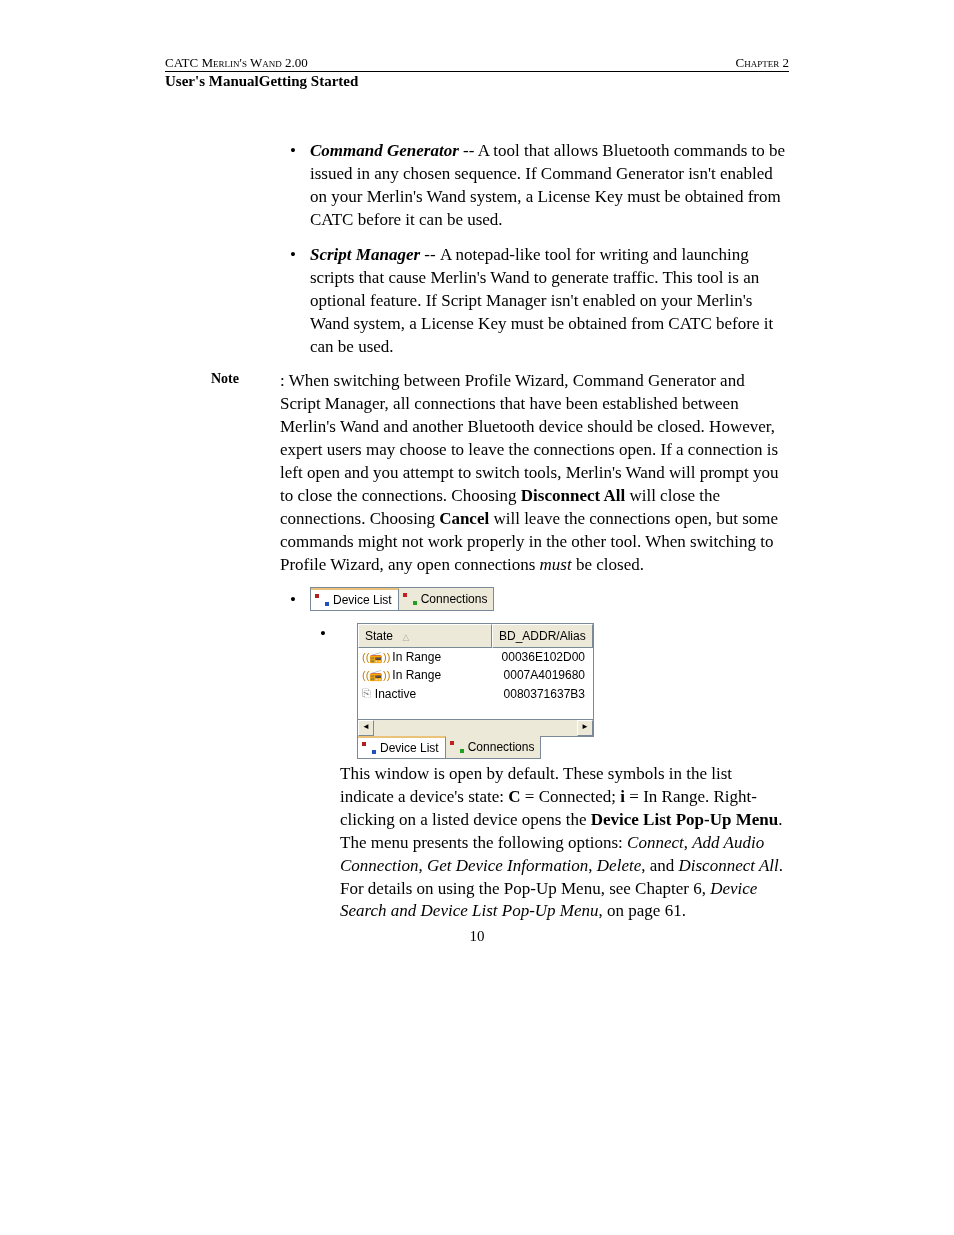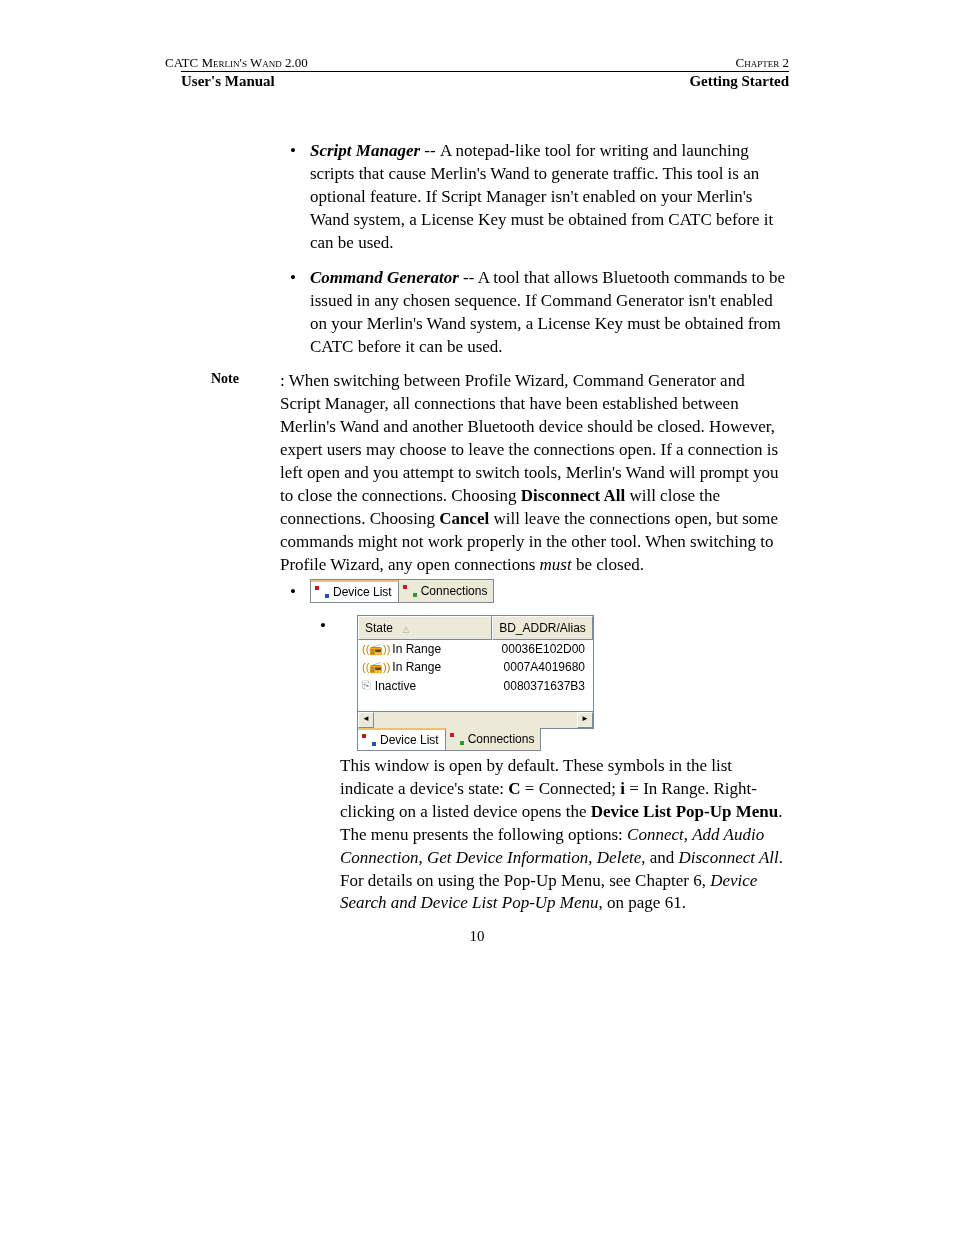"User's Manual" .header-sub { justify-content: space-between -> none; margin-left: 16px -> none }
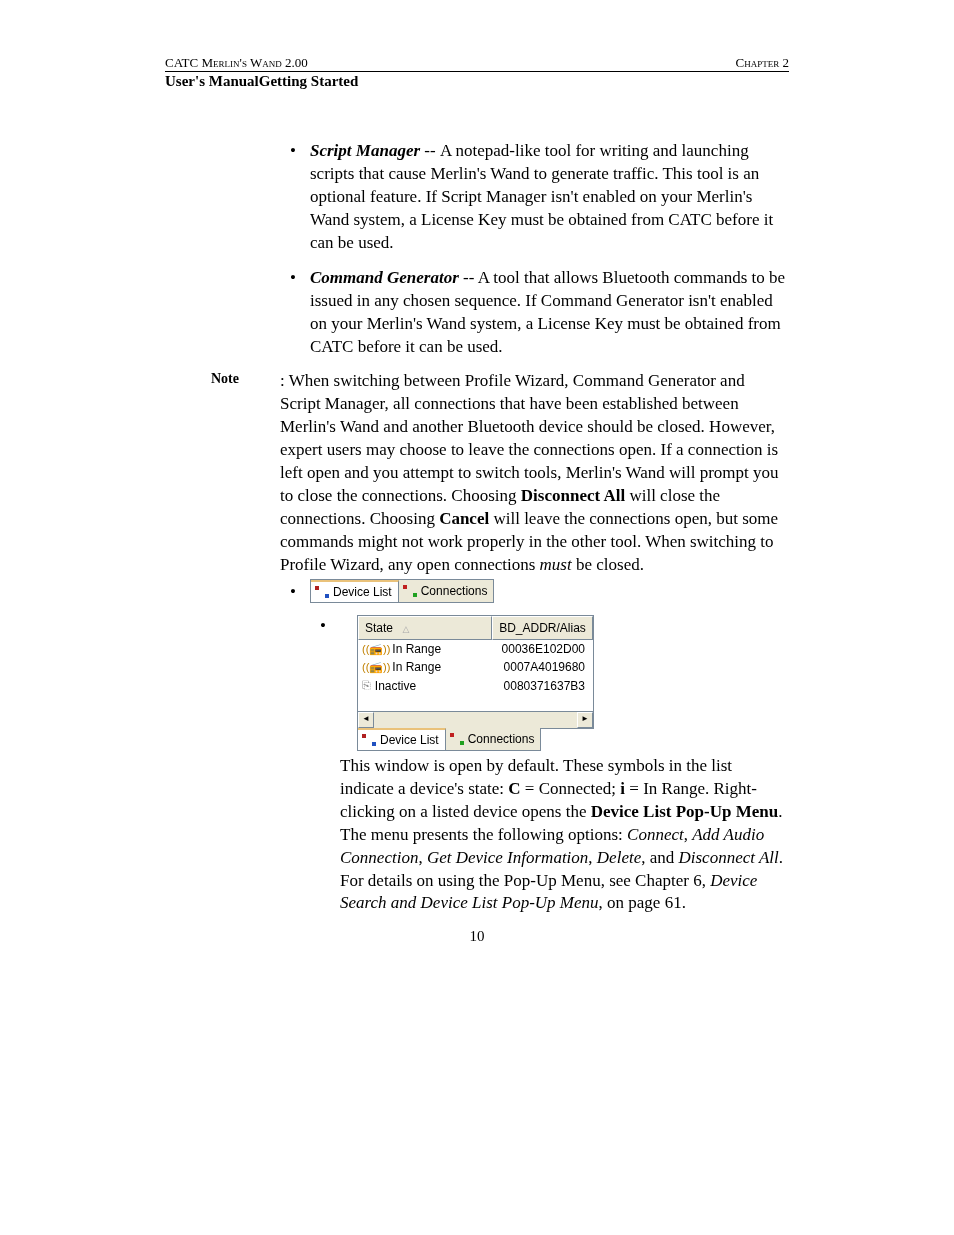"Script Manager -- A notepad-like" div.li1 { order: before "Command Generator -- A tool" -> after "Command Generator -- A tool" }
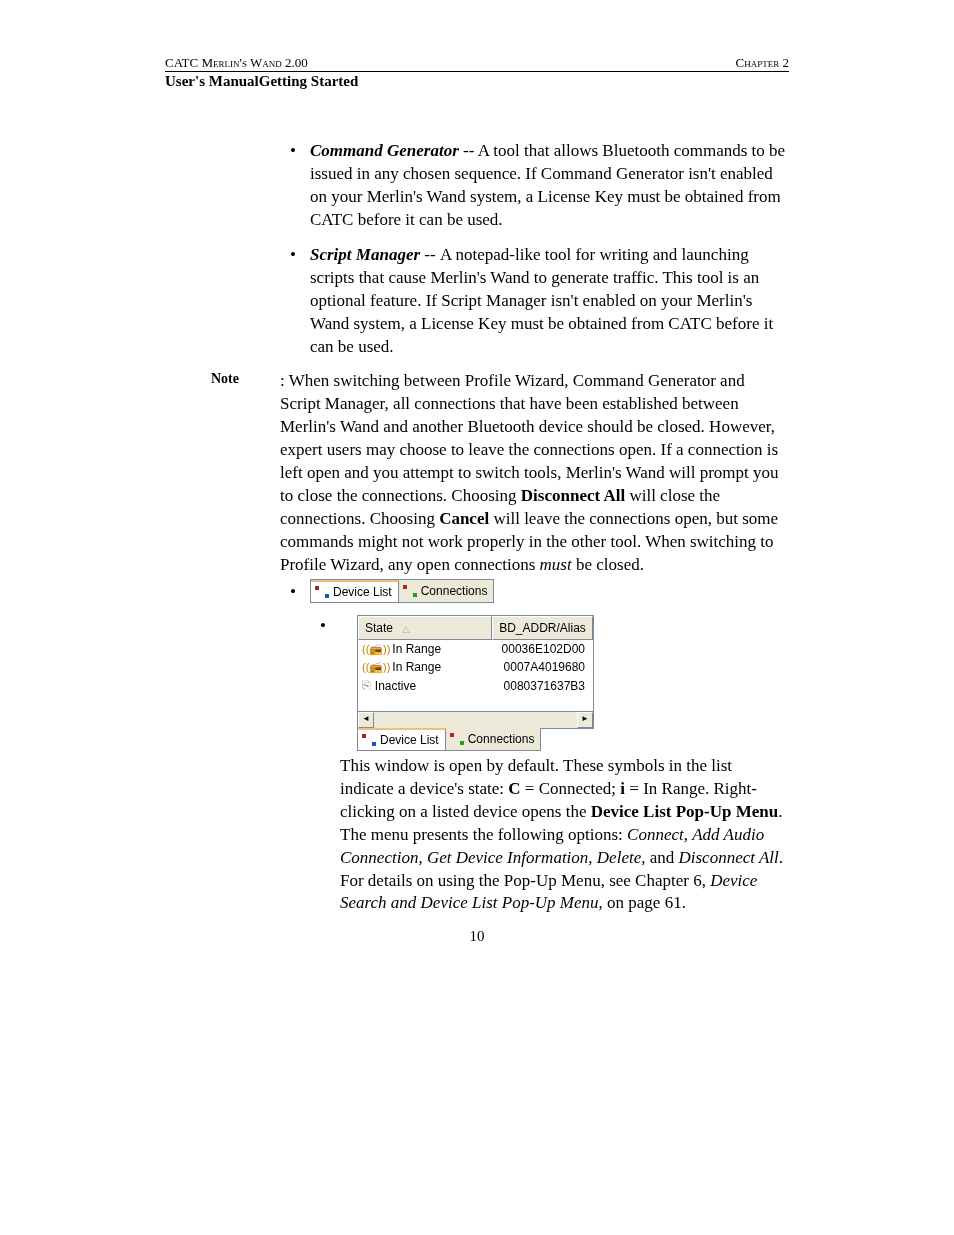"Note" .note-block { margin-bottom: 4px -> 12px }
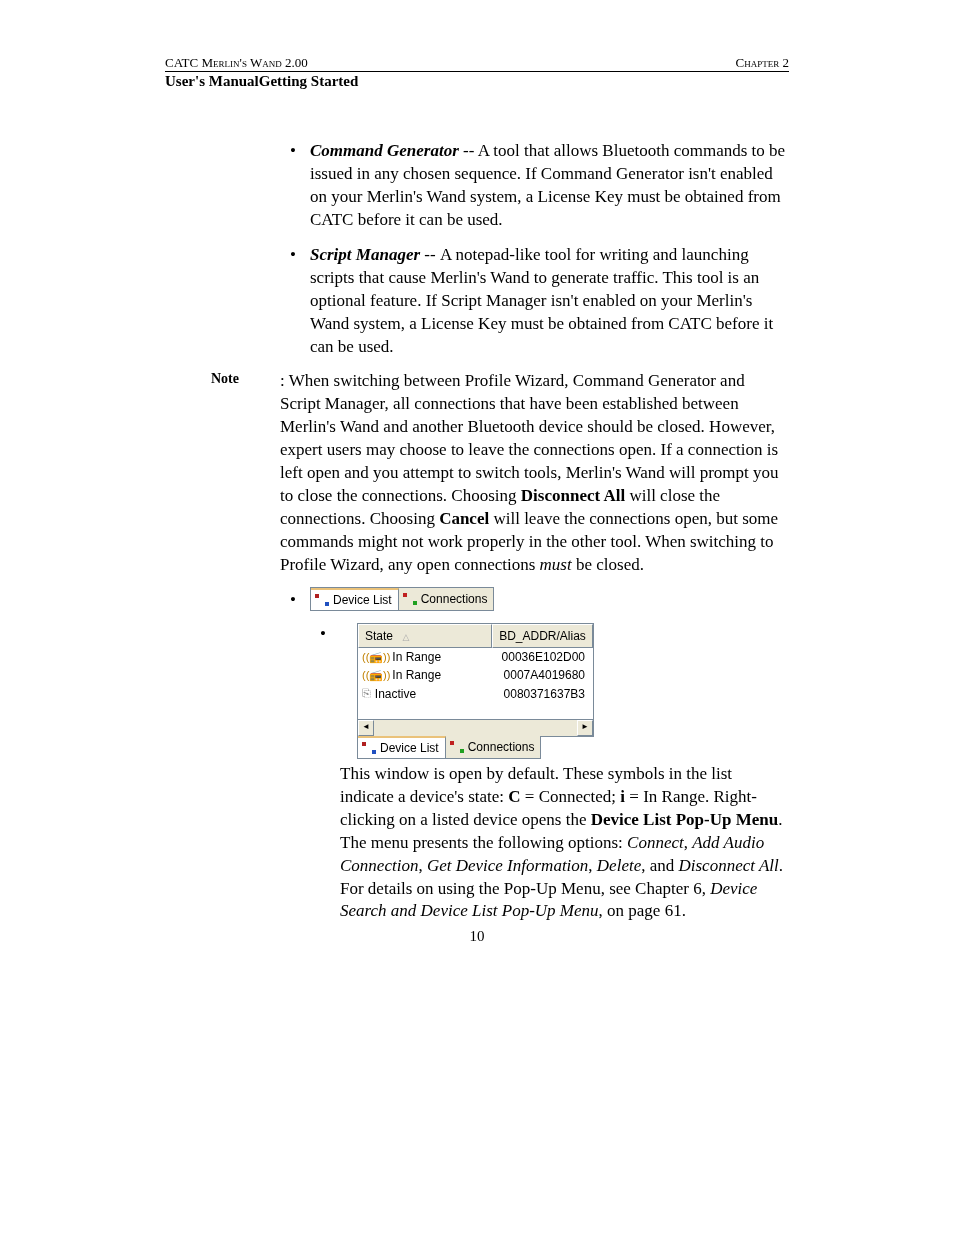"BD_ADDR/Alias" div { text-align: center -> left }
